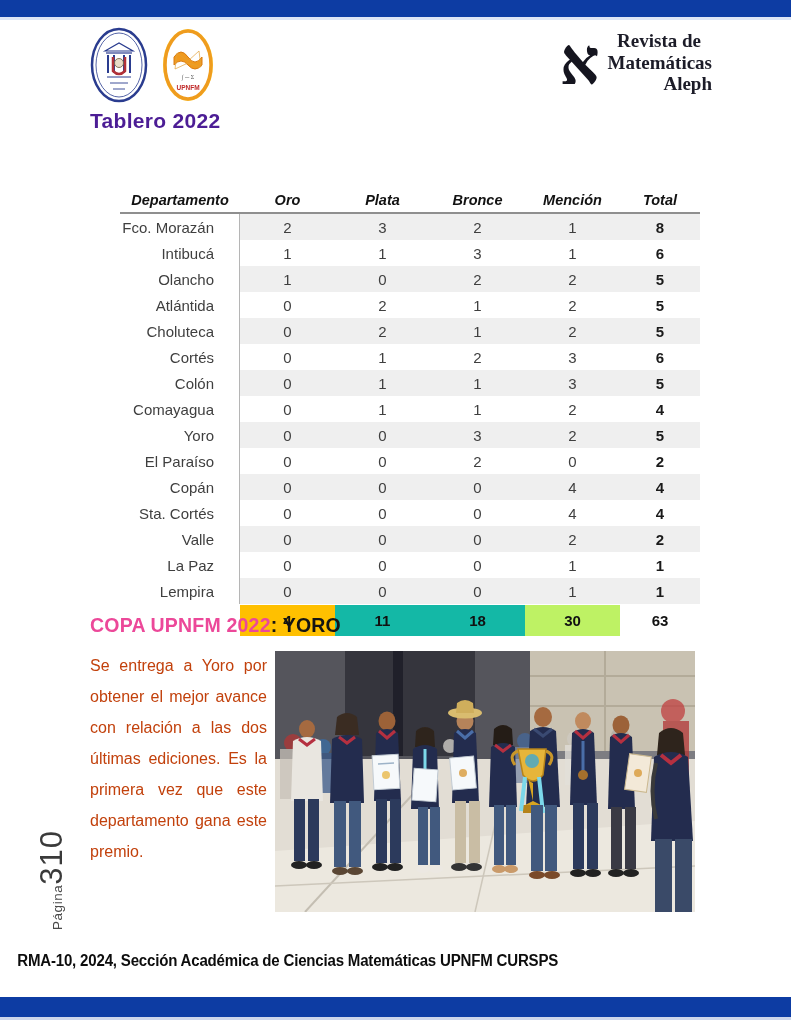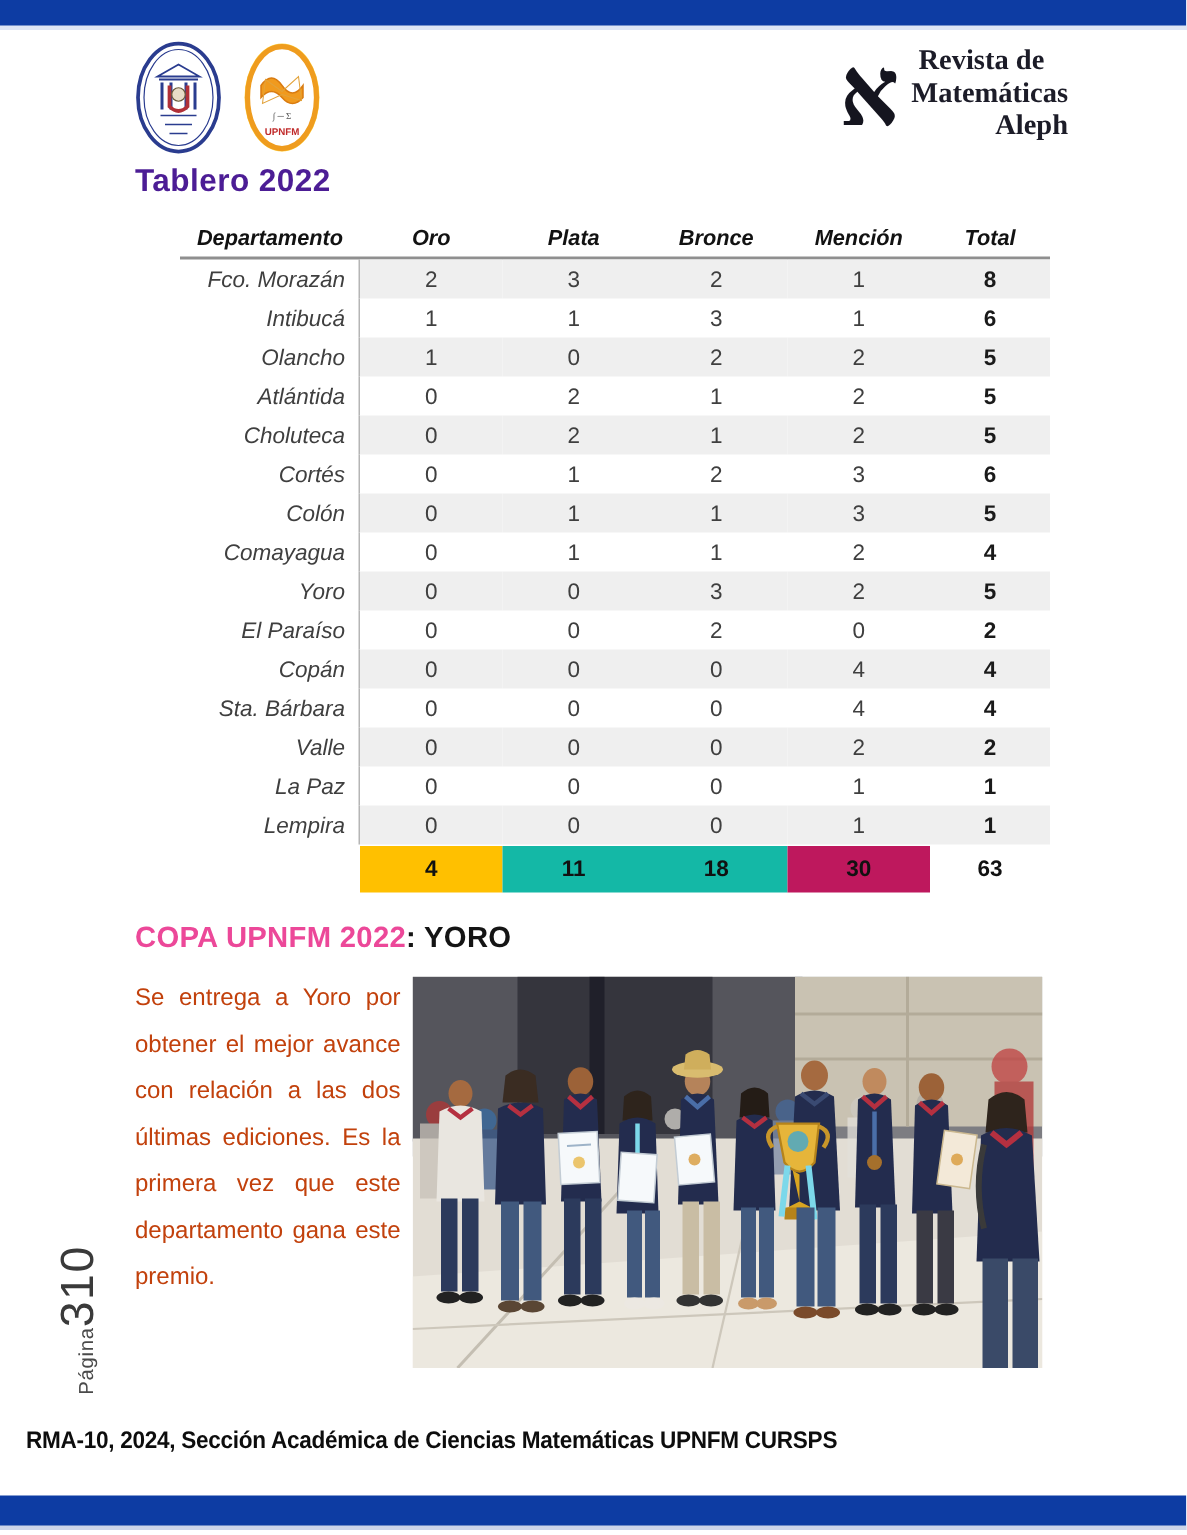"Revista de" .brand-text .l1 { text-align: center -> none }
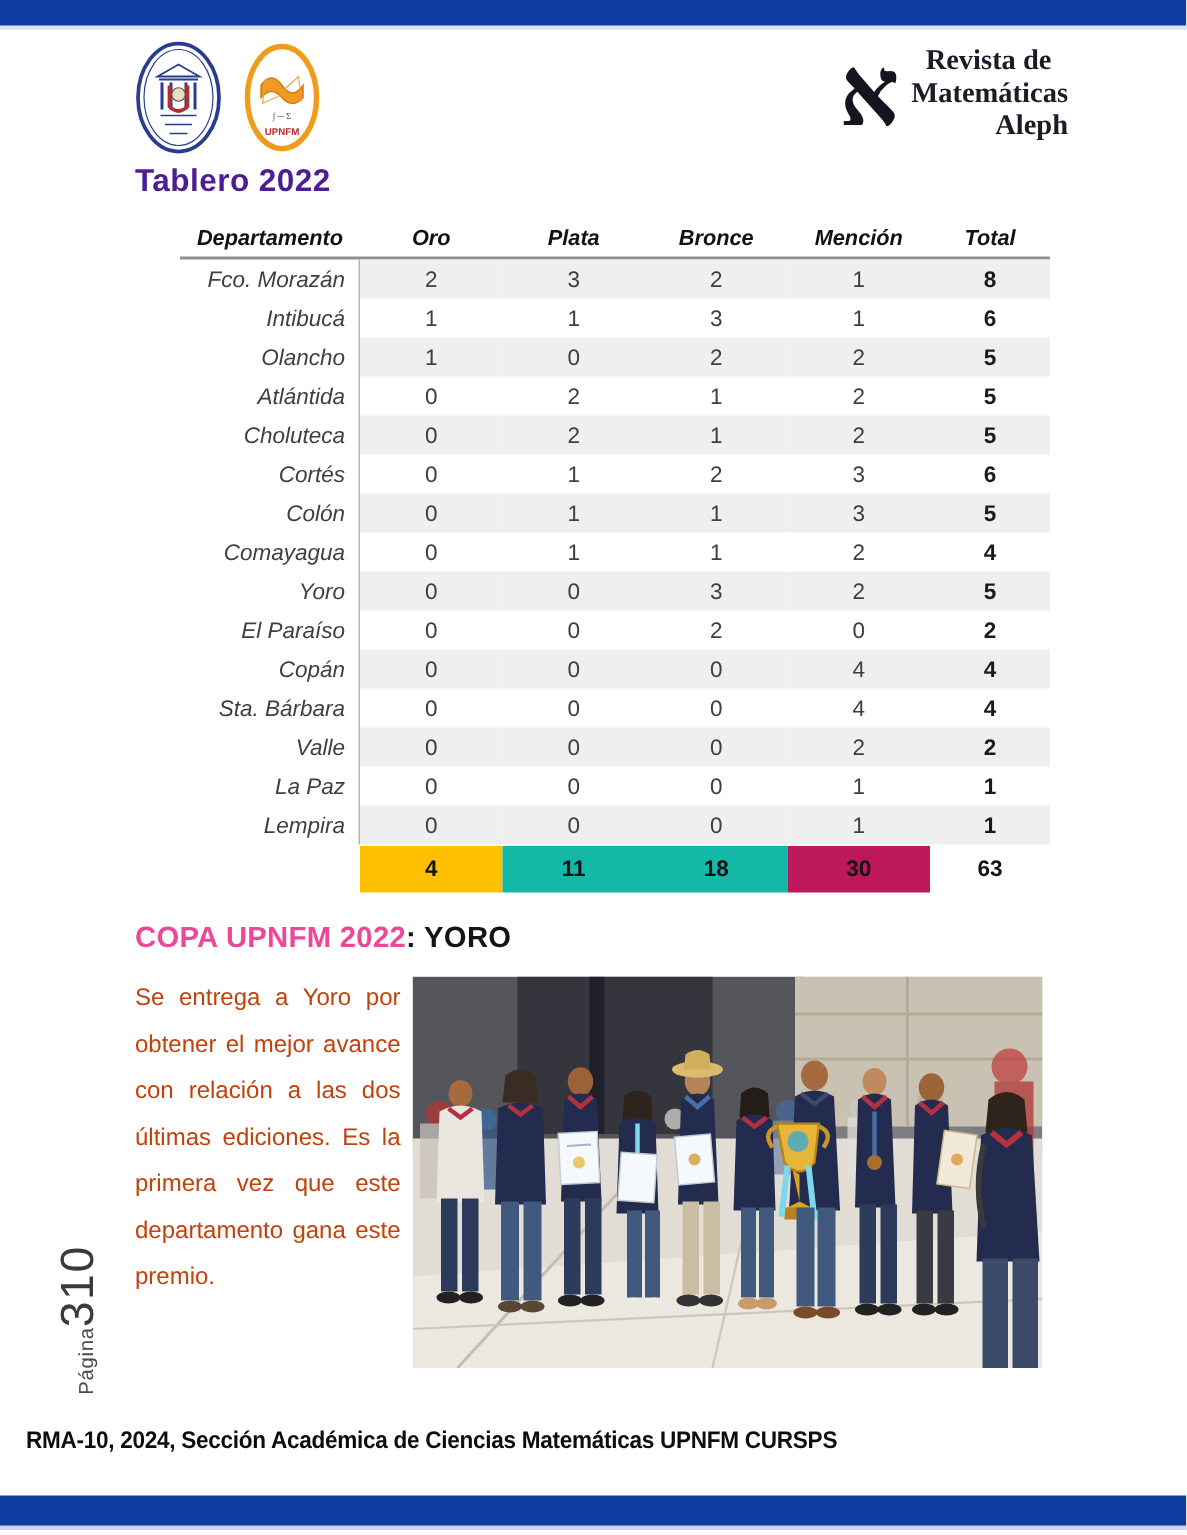"Departamento" .thead { margin-top: none -> 41px }
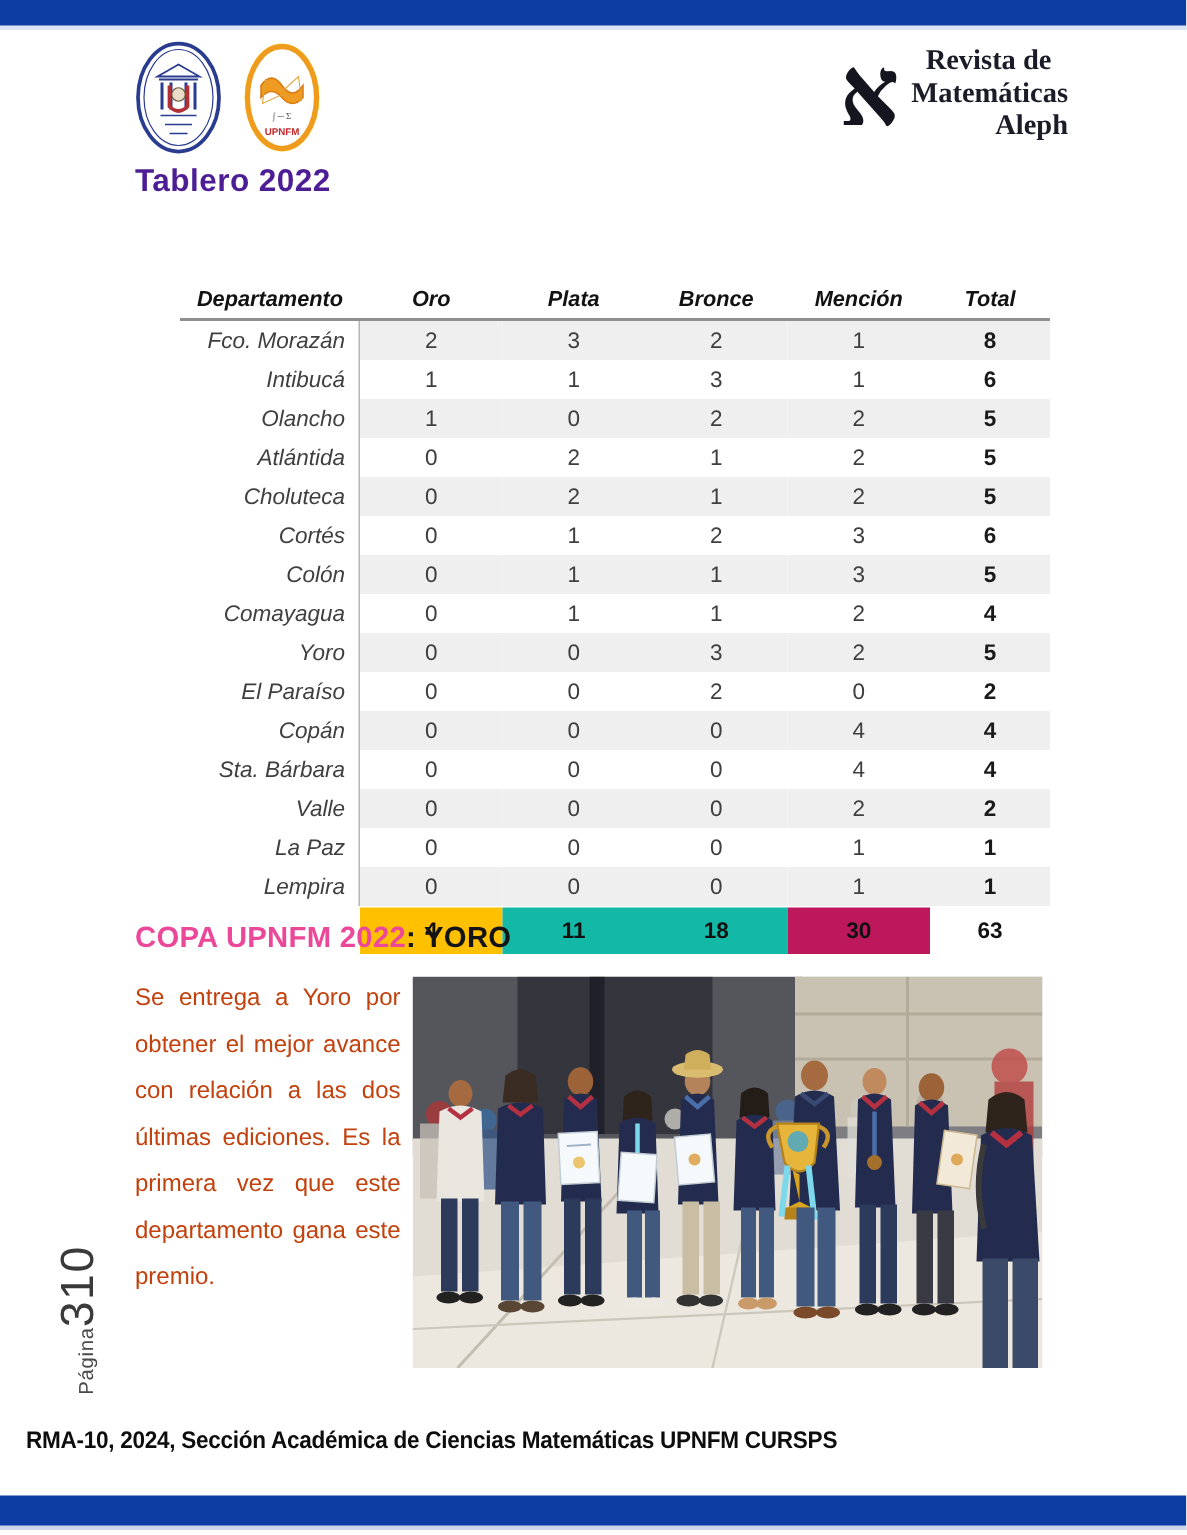"Fco. Morazán" .trow .c0 { font-style: italic -> none; padding-right: 9px -> 25px }
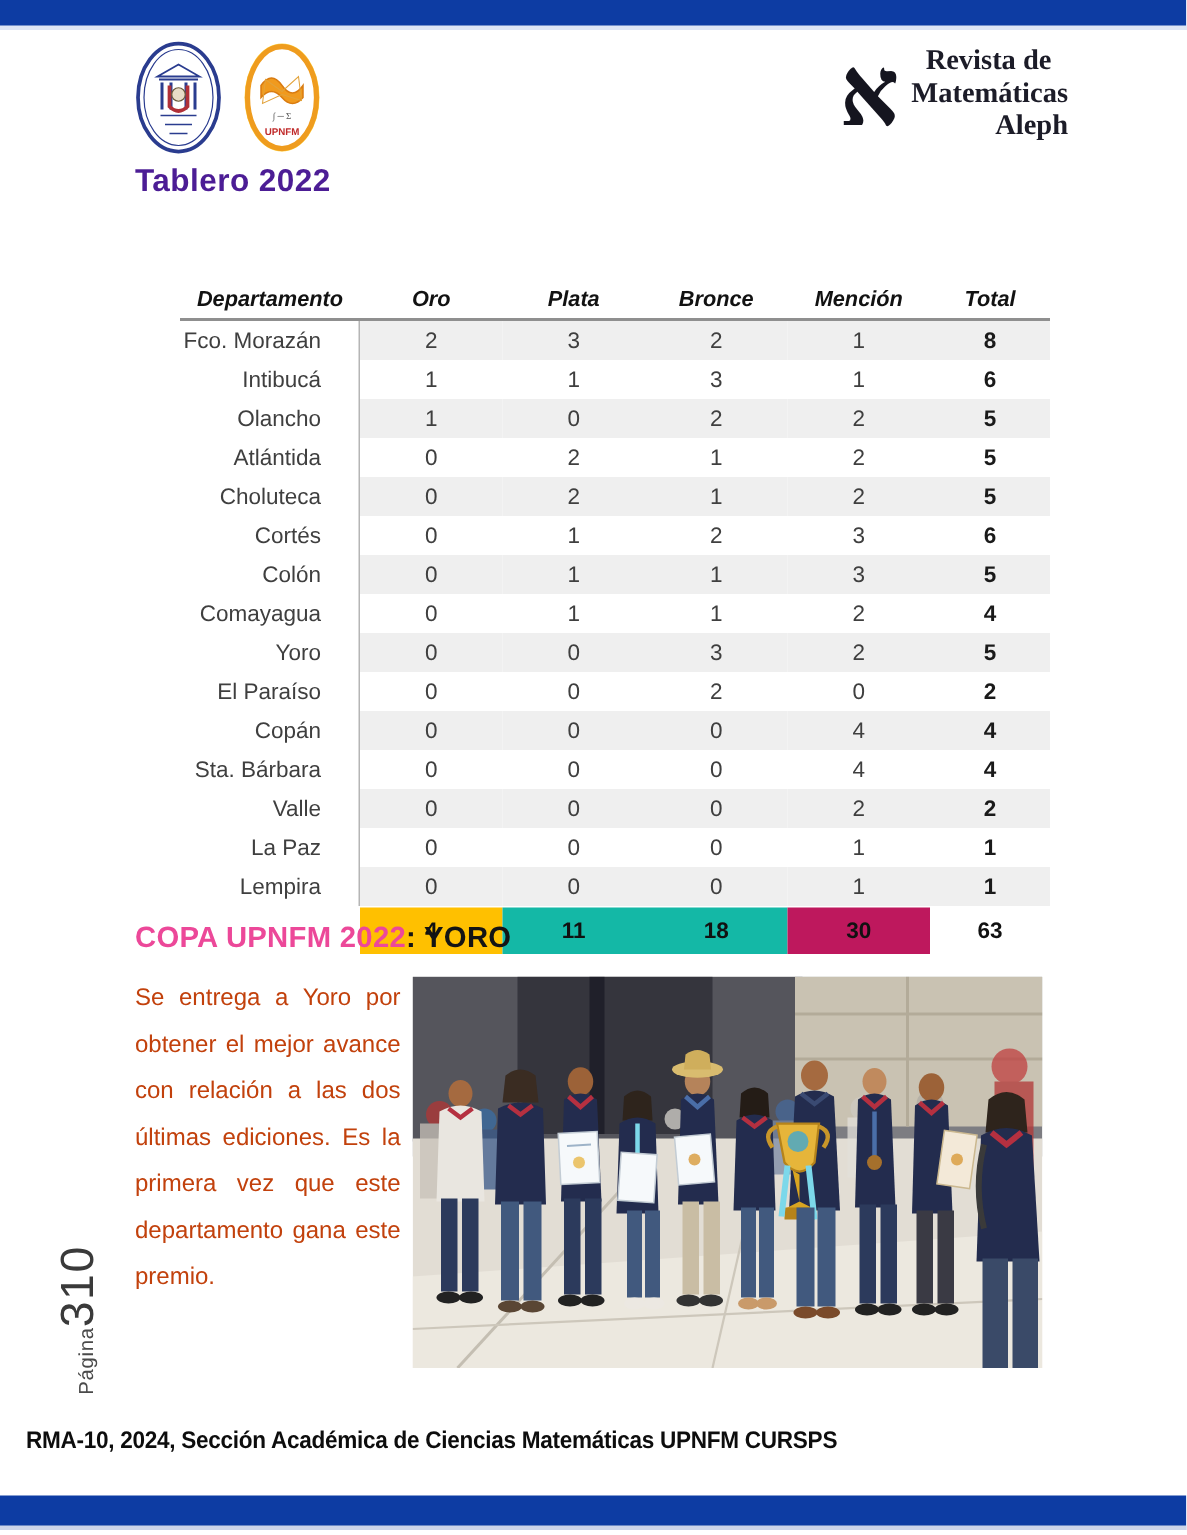"Sta. Bárbara" div.cell { text: Bárbara -> Cortés }
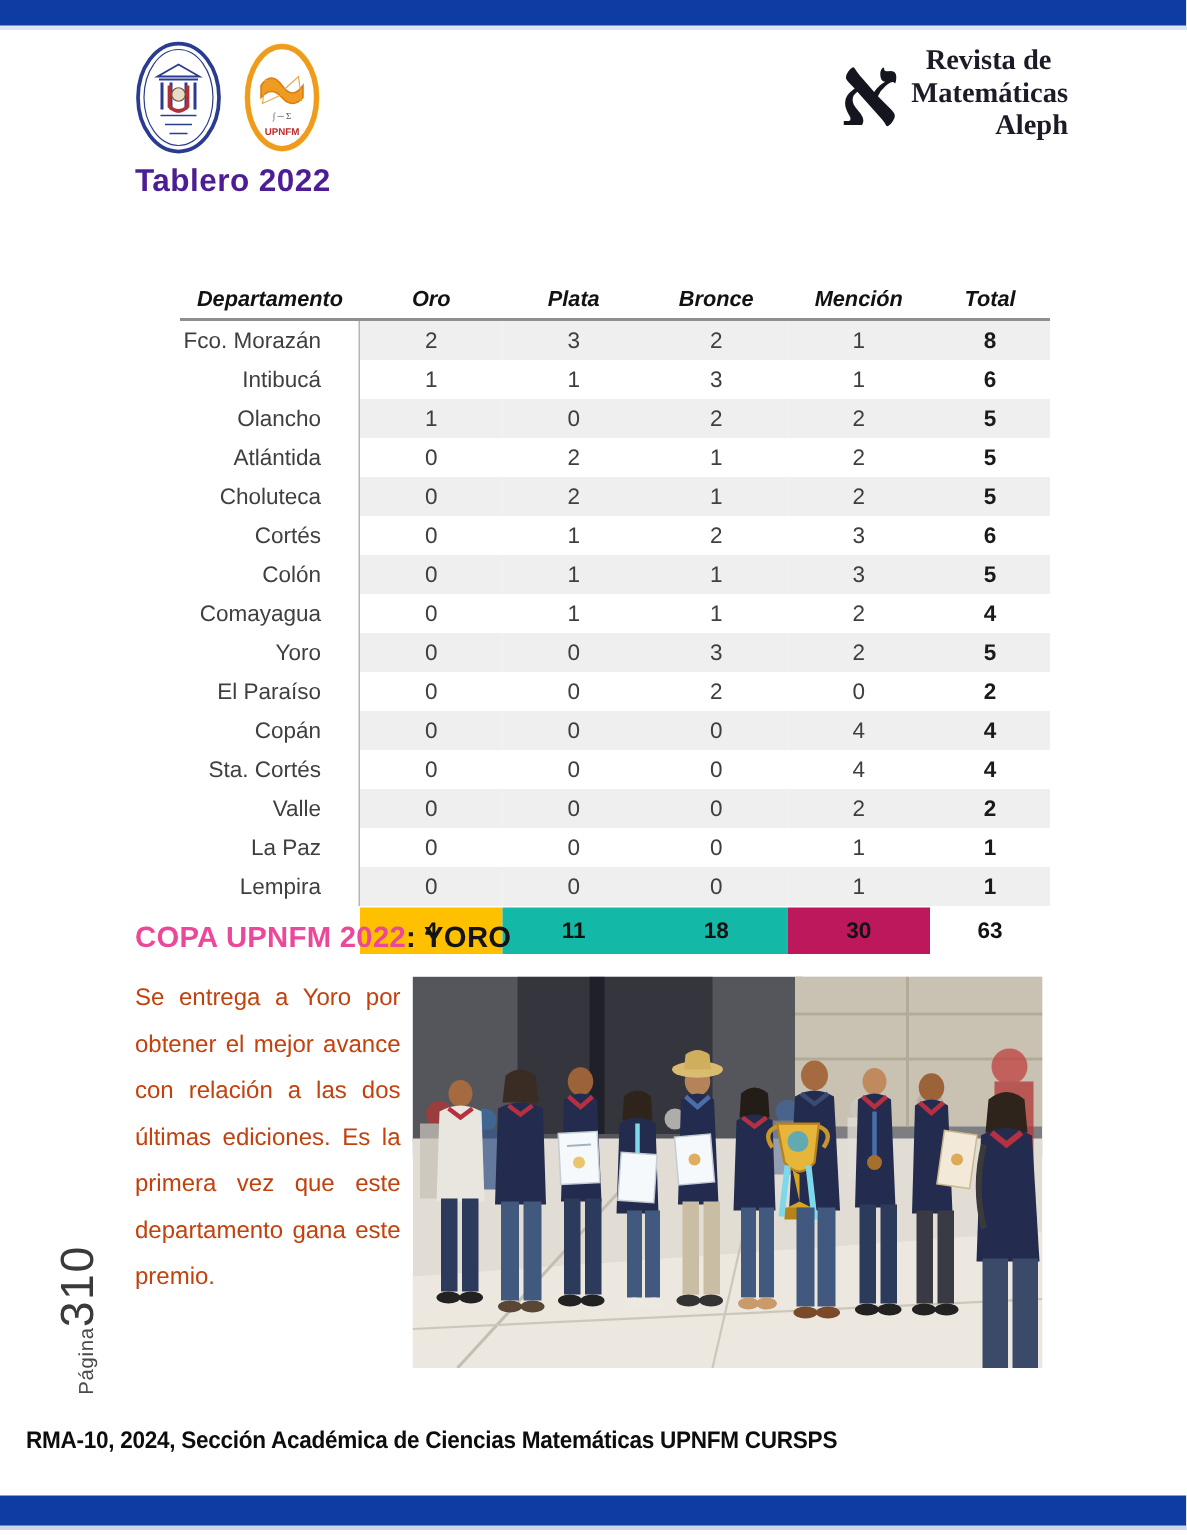"30" div.cell { background: #be185d -> #bef264 }
